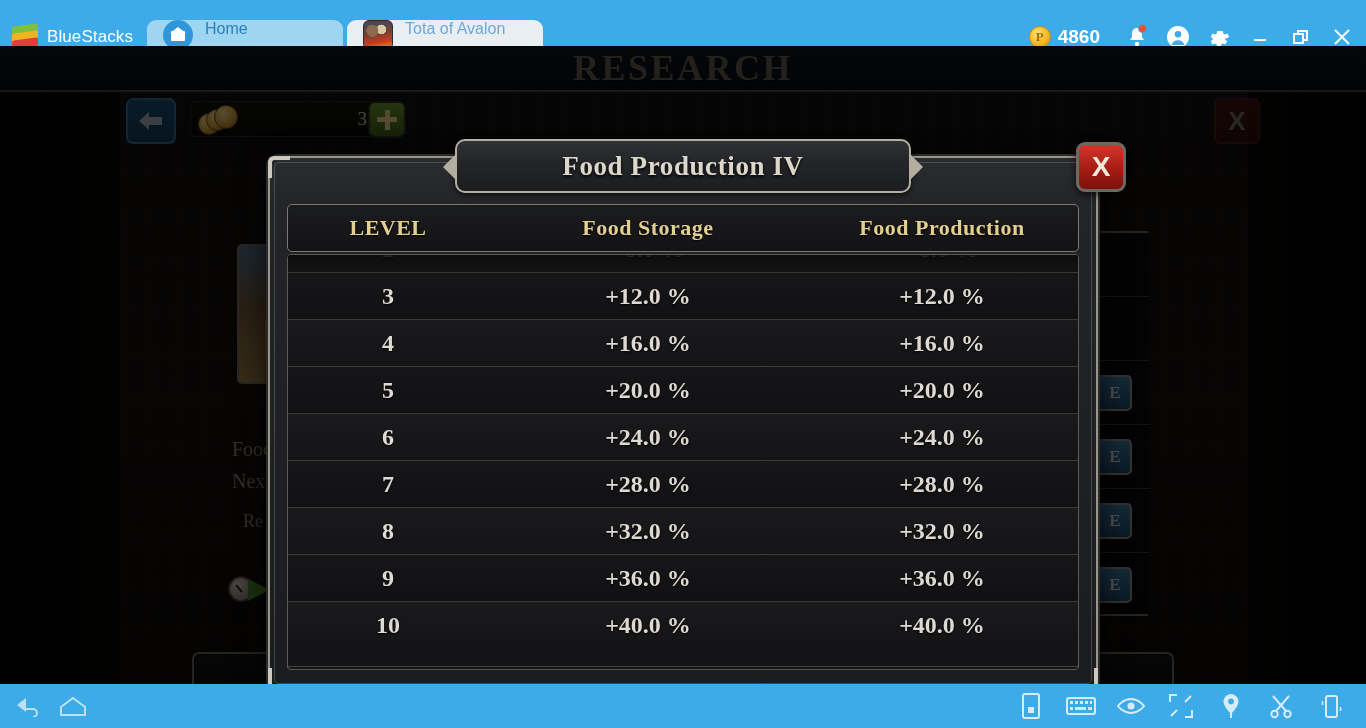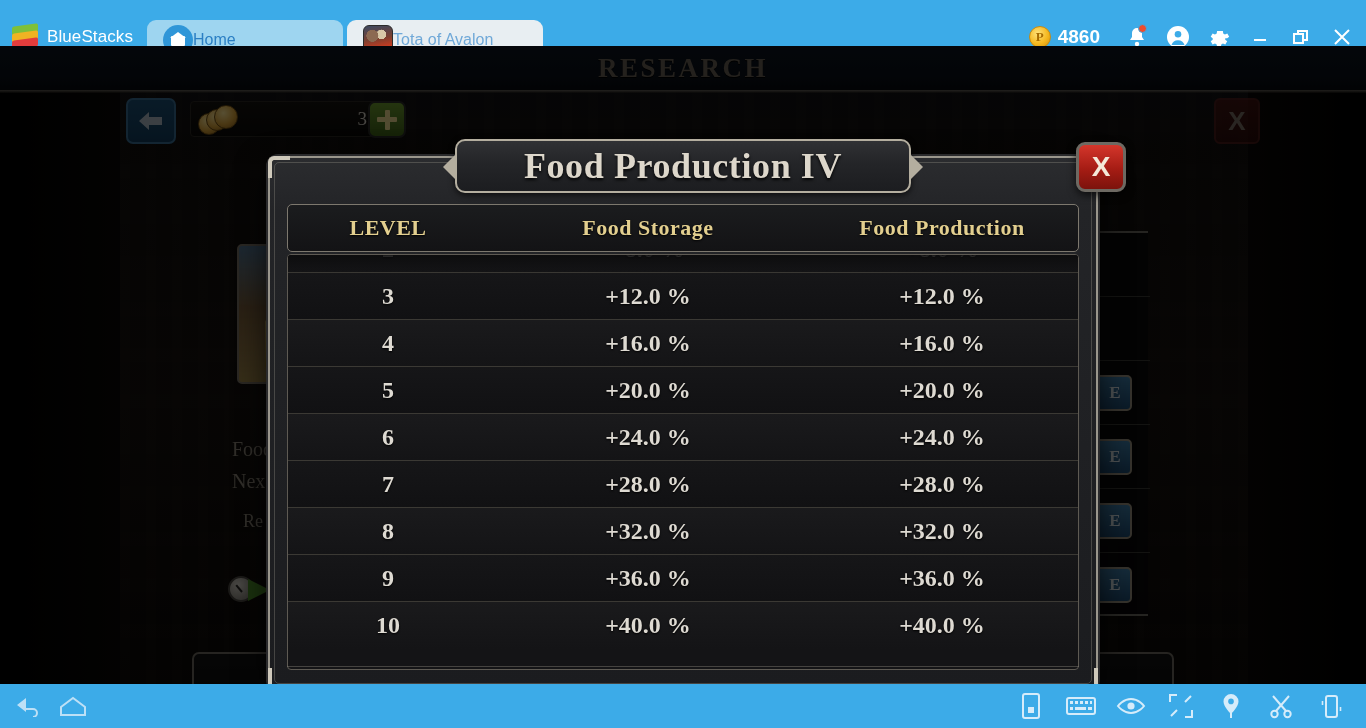"Home" .bs-tab { align-items: center -> flex-start; gap: none -> 12px }
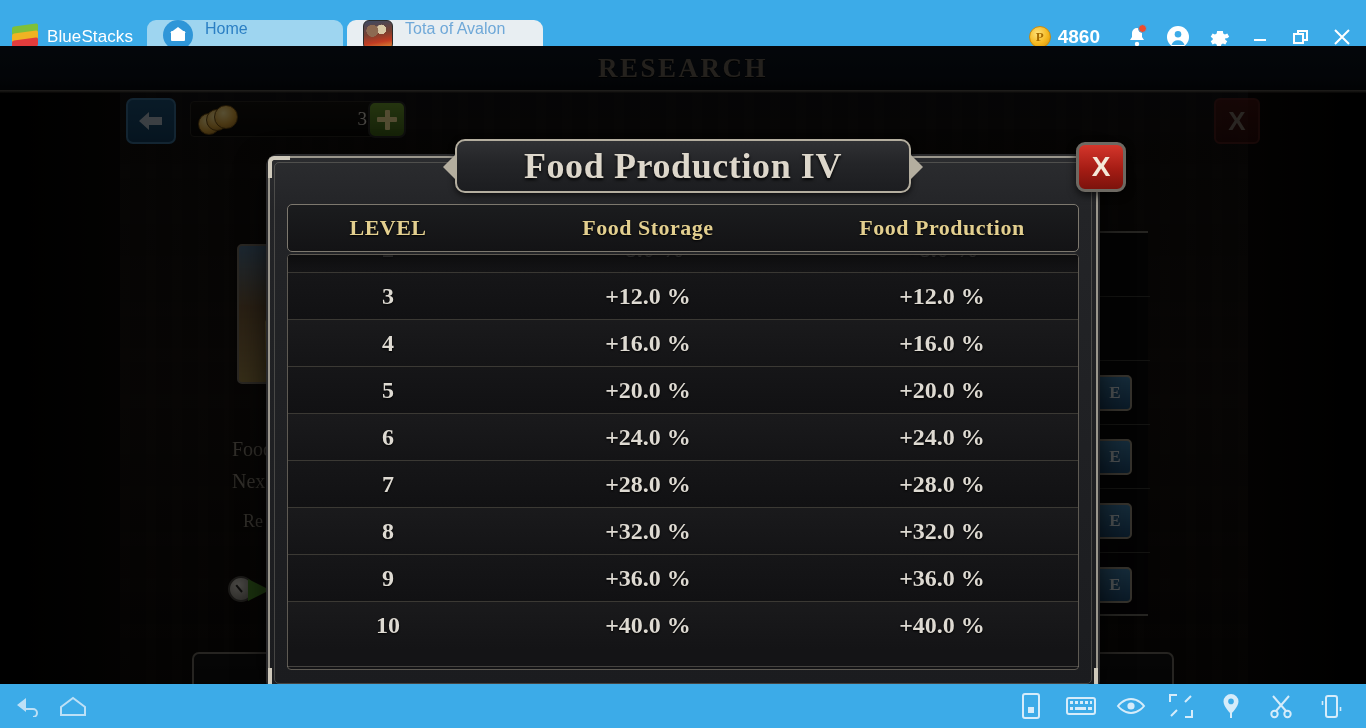"RESEARCH" .research-banner .ttl { font-size: 27px -> 36px }
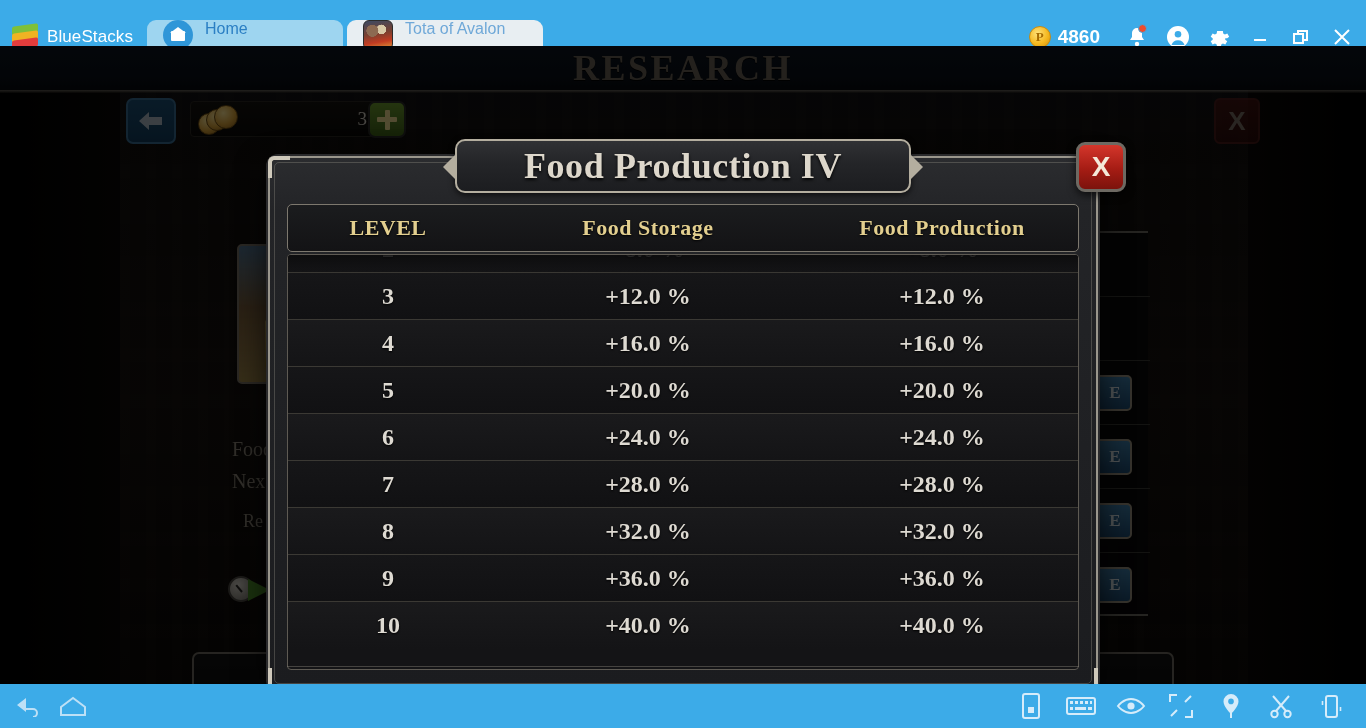"Food Production IV" .modal-title { font-size: 36px -> 27px }
